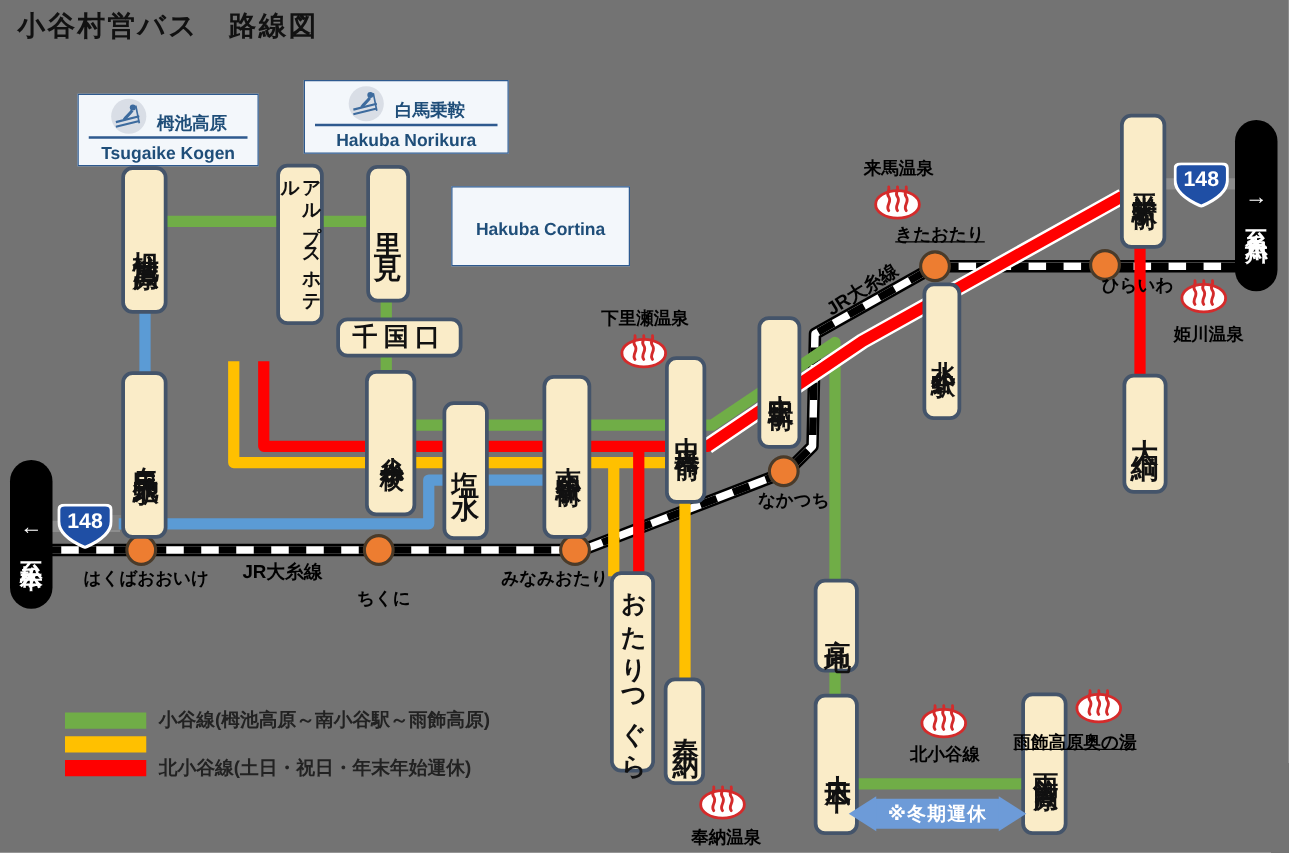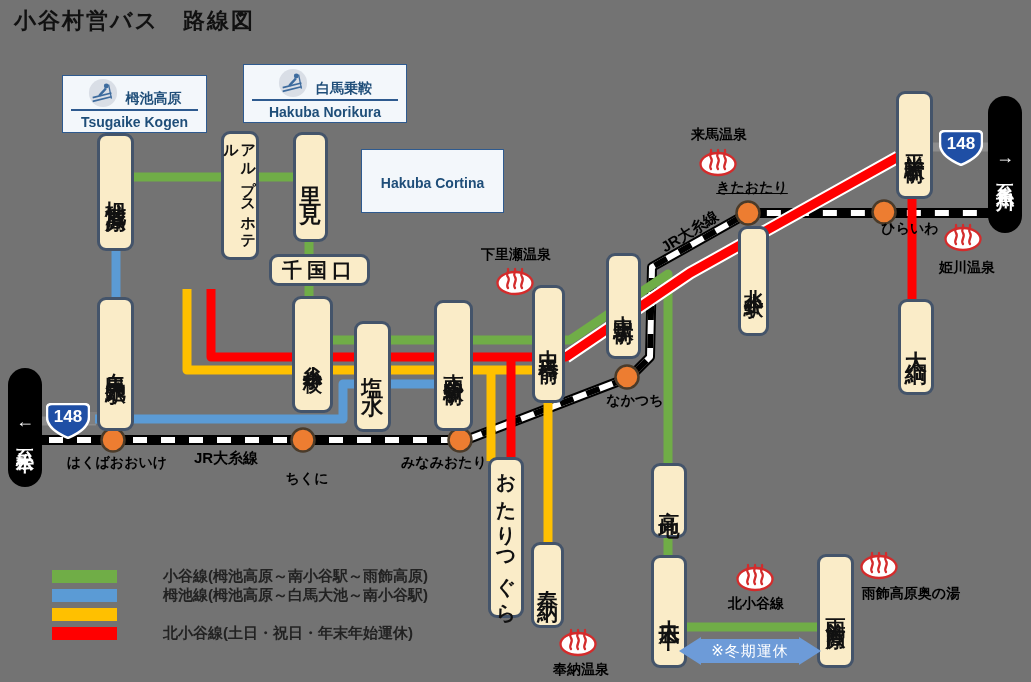"小谷線(栂池高原～南小谷駅～雨飾高原)" .leg-text { margin-left: 36px -> none }
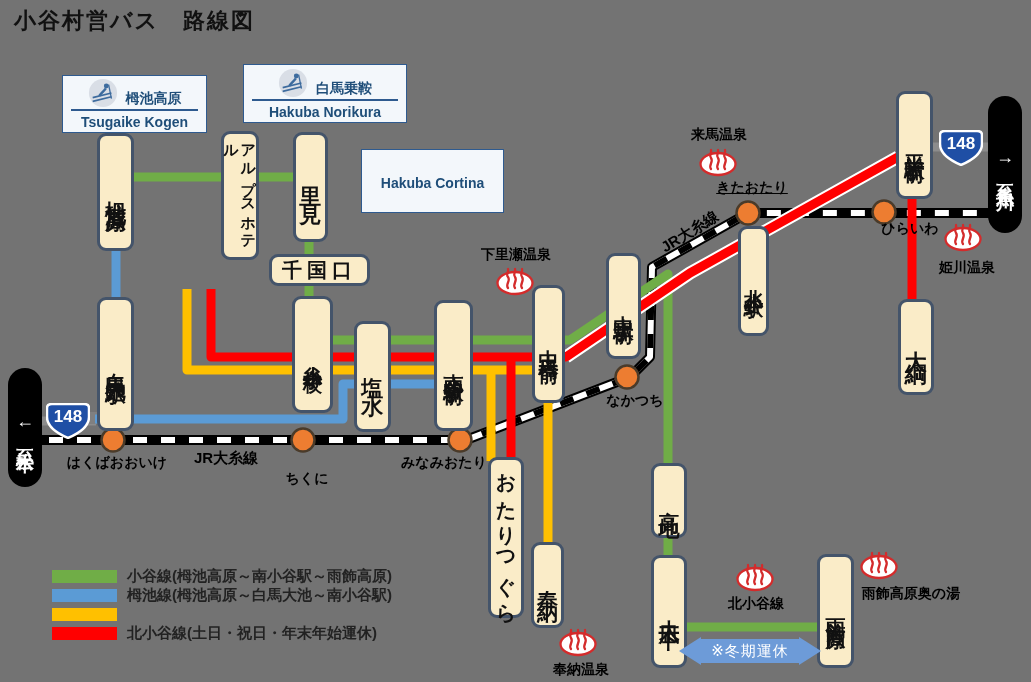"栂池線(栂池高原～白馬大池～南小谷駅)" div.leg-row { html: <div> <span></span> <span>栂池線(栂池高原～白馬大池～南小谷駅)</span> </div> -> none }
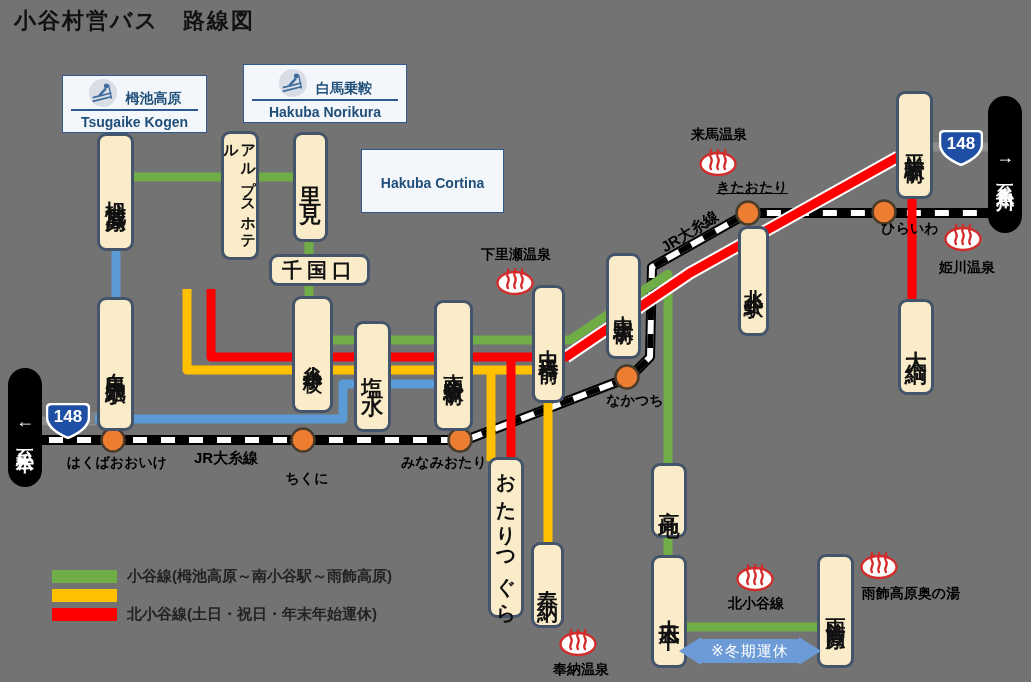"雨飾高原奥の湯" div.lbl { left: 911px -> 860px; text-decoration: none -> underline }
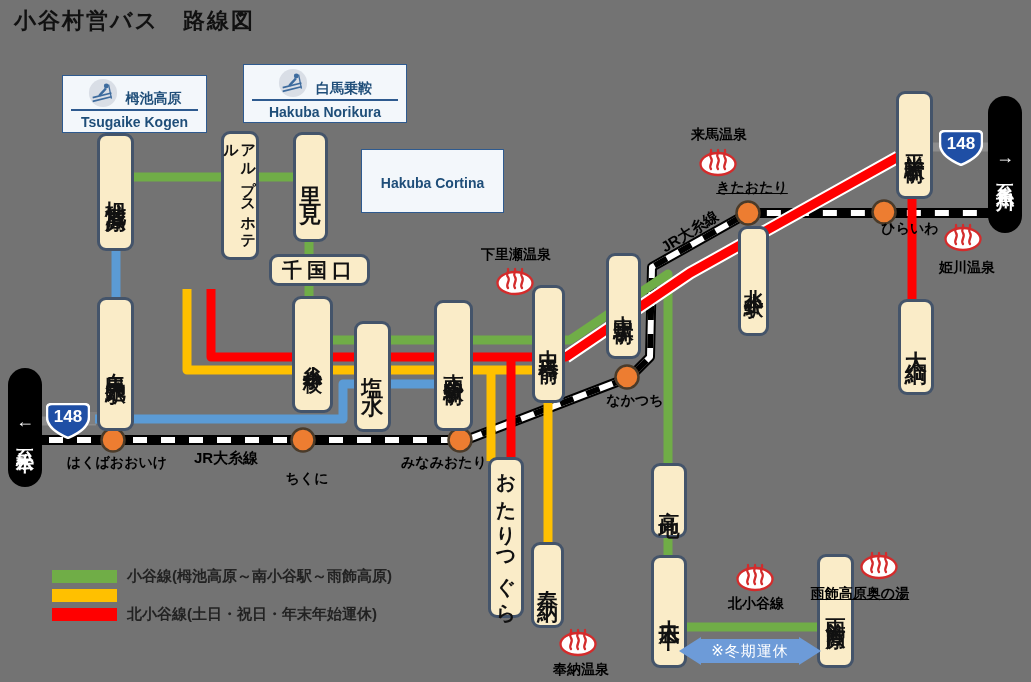"※冬期運休" .winter { font-weight: normal -> bold }
